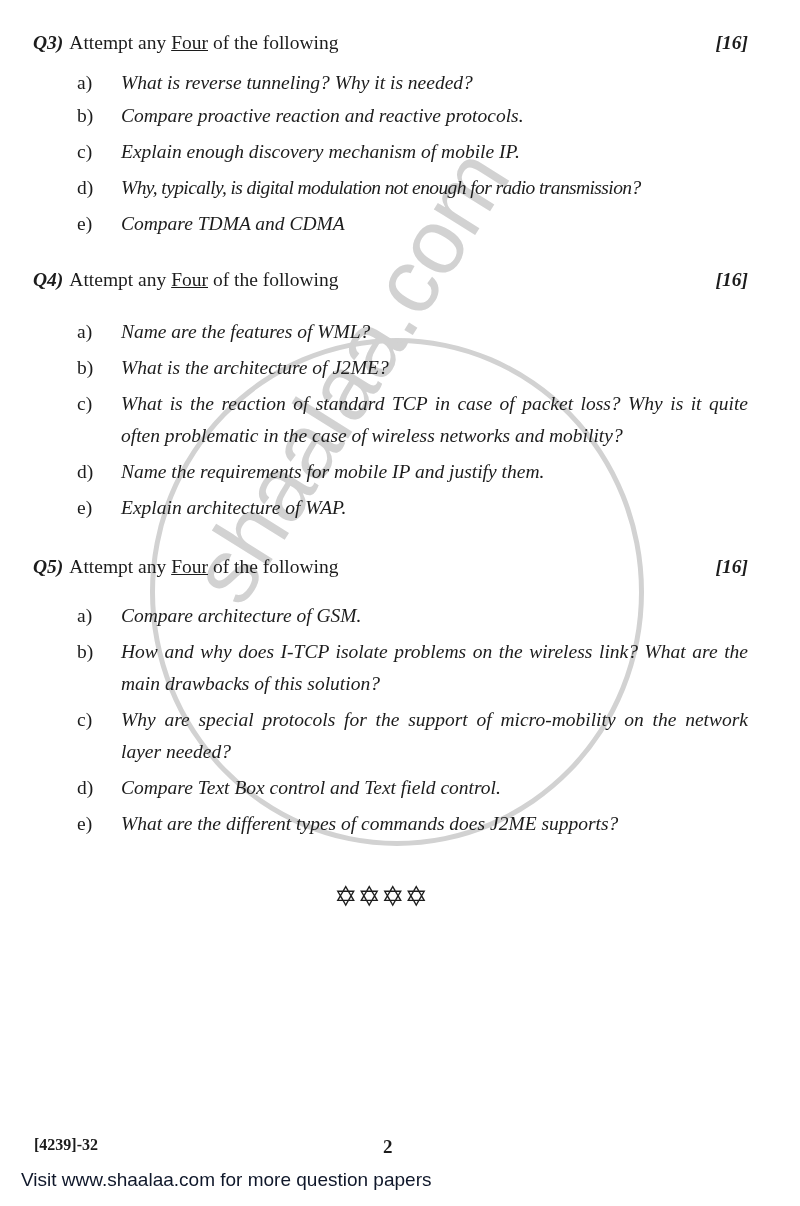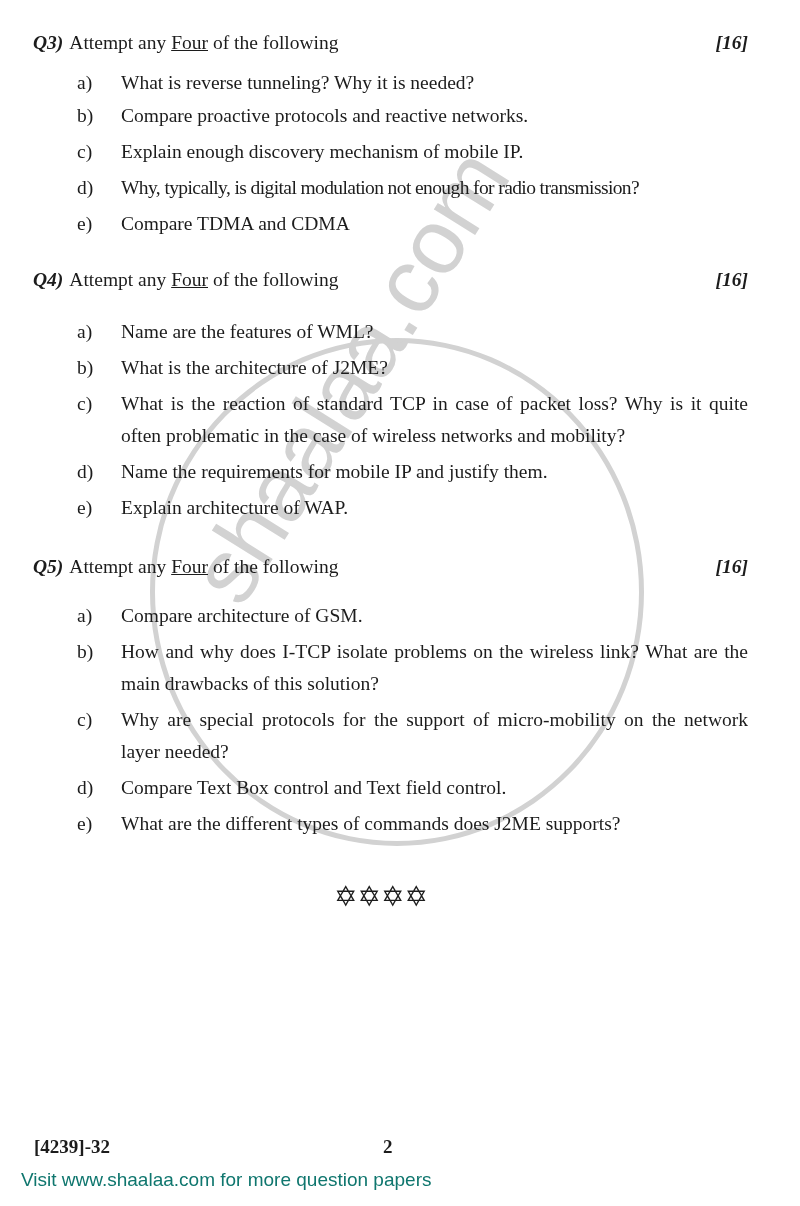"What is reverse tunneling? Why" .item .txt { font-style: none -> italic }
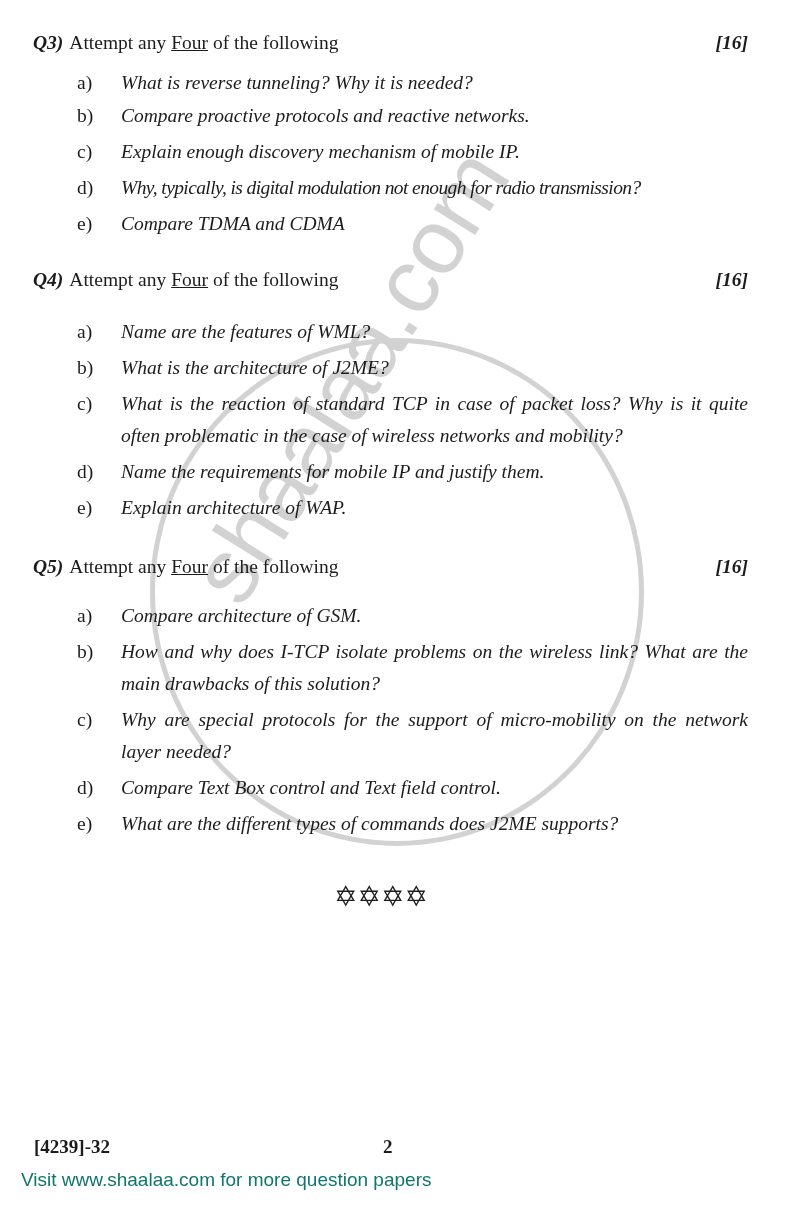"Compare proactive protocols and reactive" span.txt { text: protocols and reactive networks -> reaction and reactive protocols }
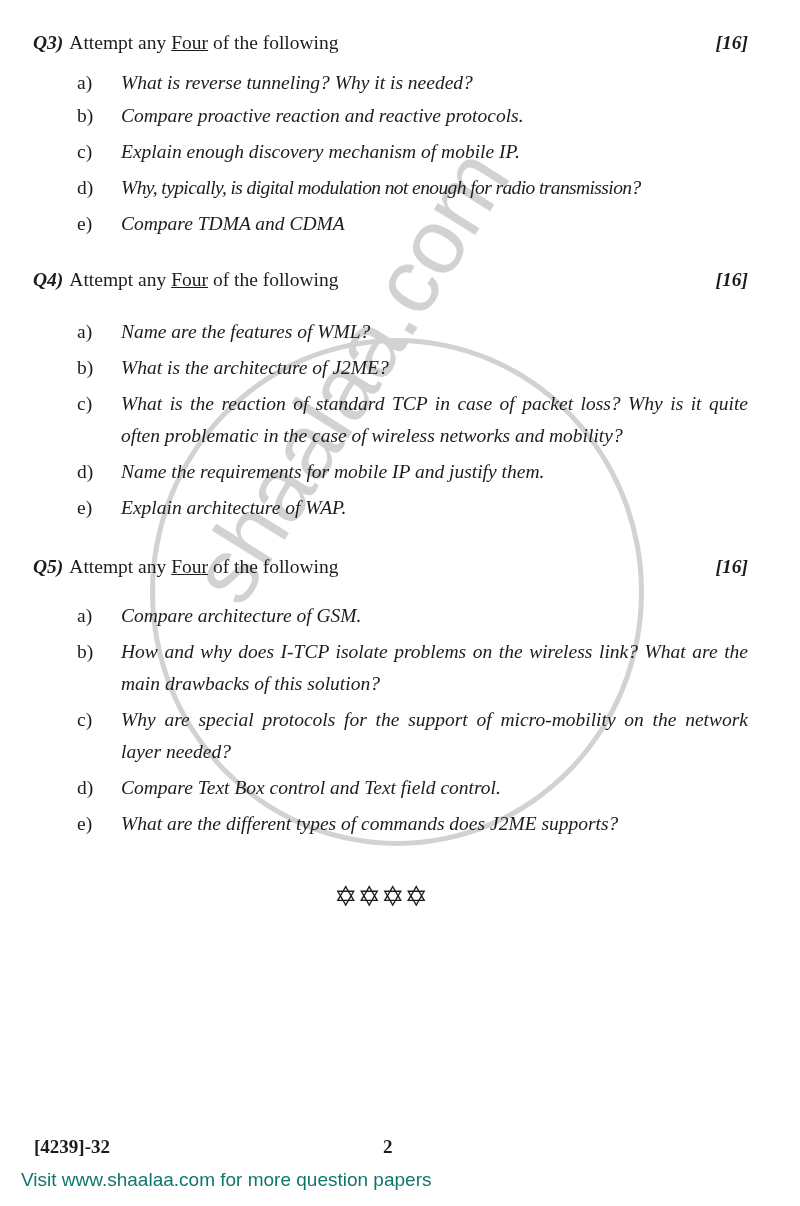"[4239]-32" .footer-code { font-size: 19px -> 16px }
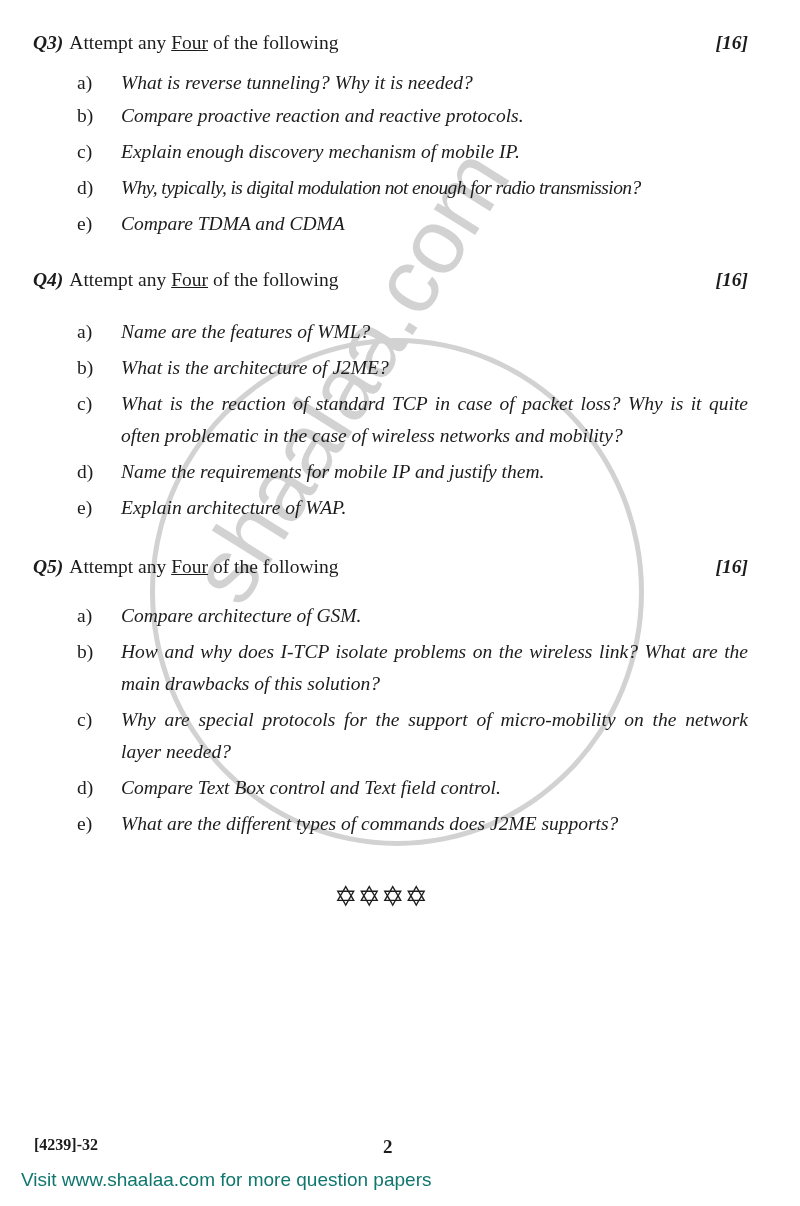"Visit www.shaalaa.com for more question" .footer-visit { color: #0f766e -> #0f172a }
